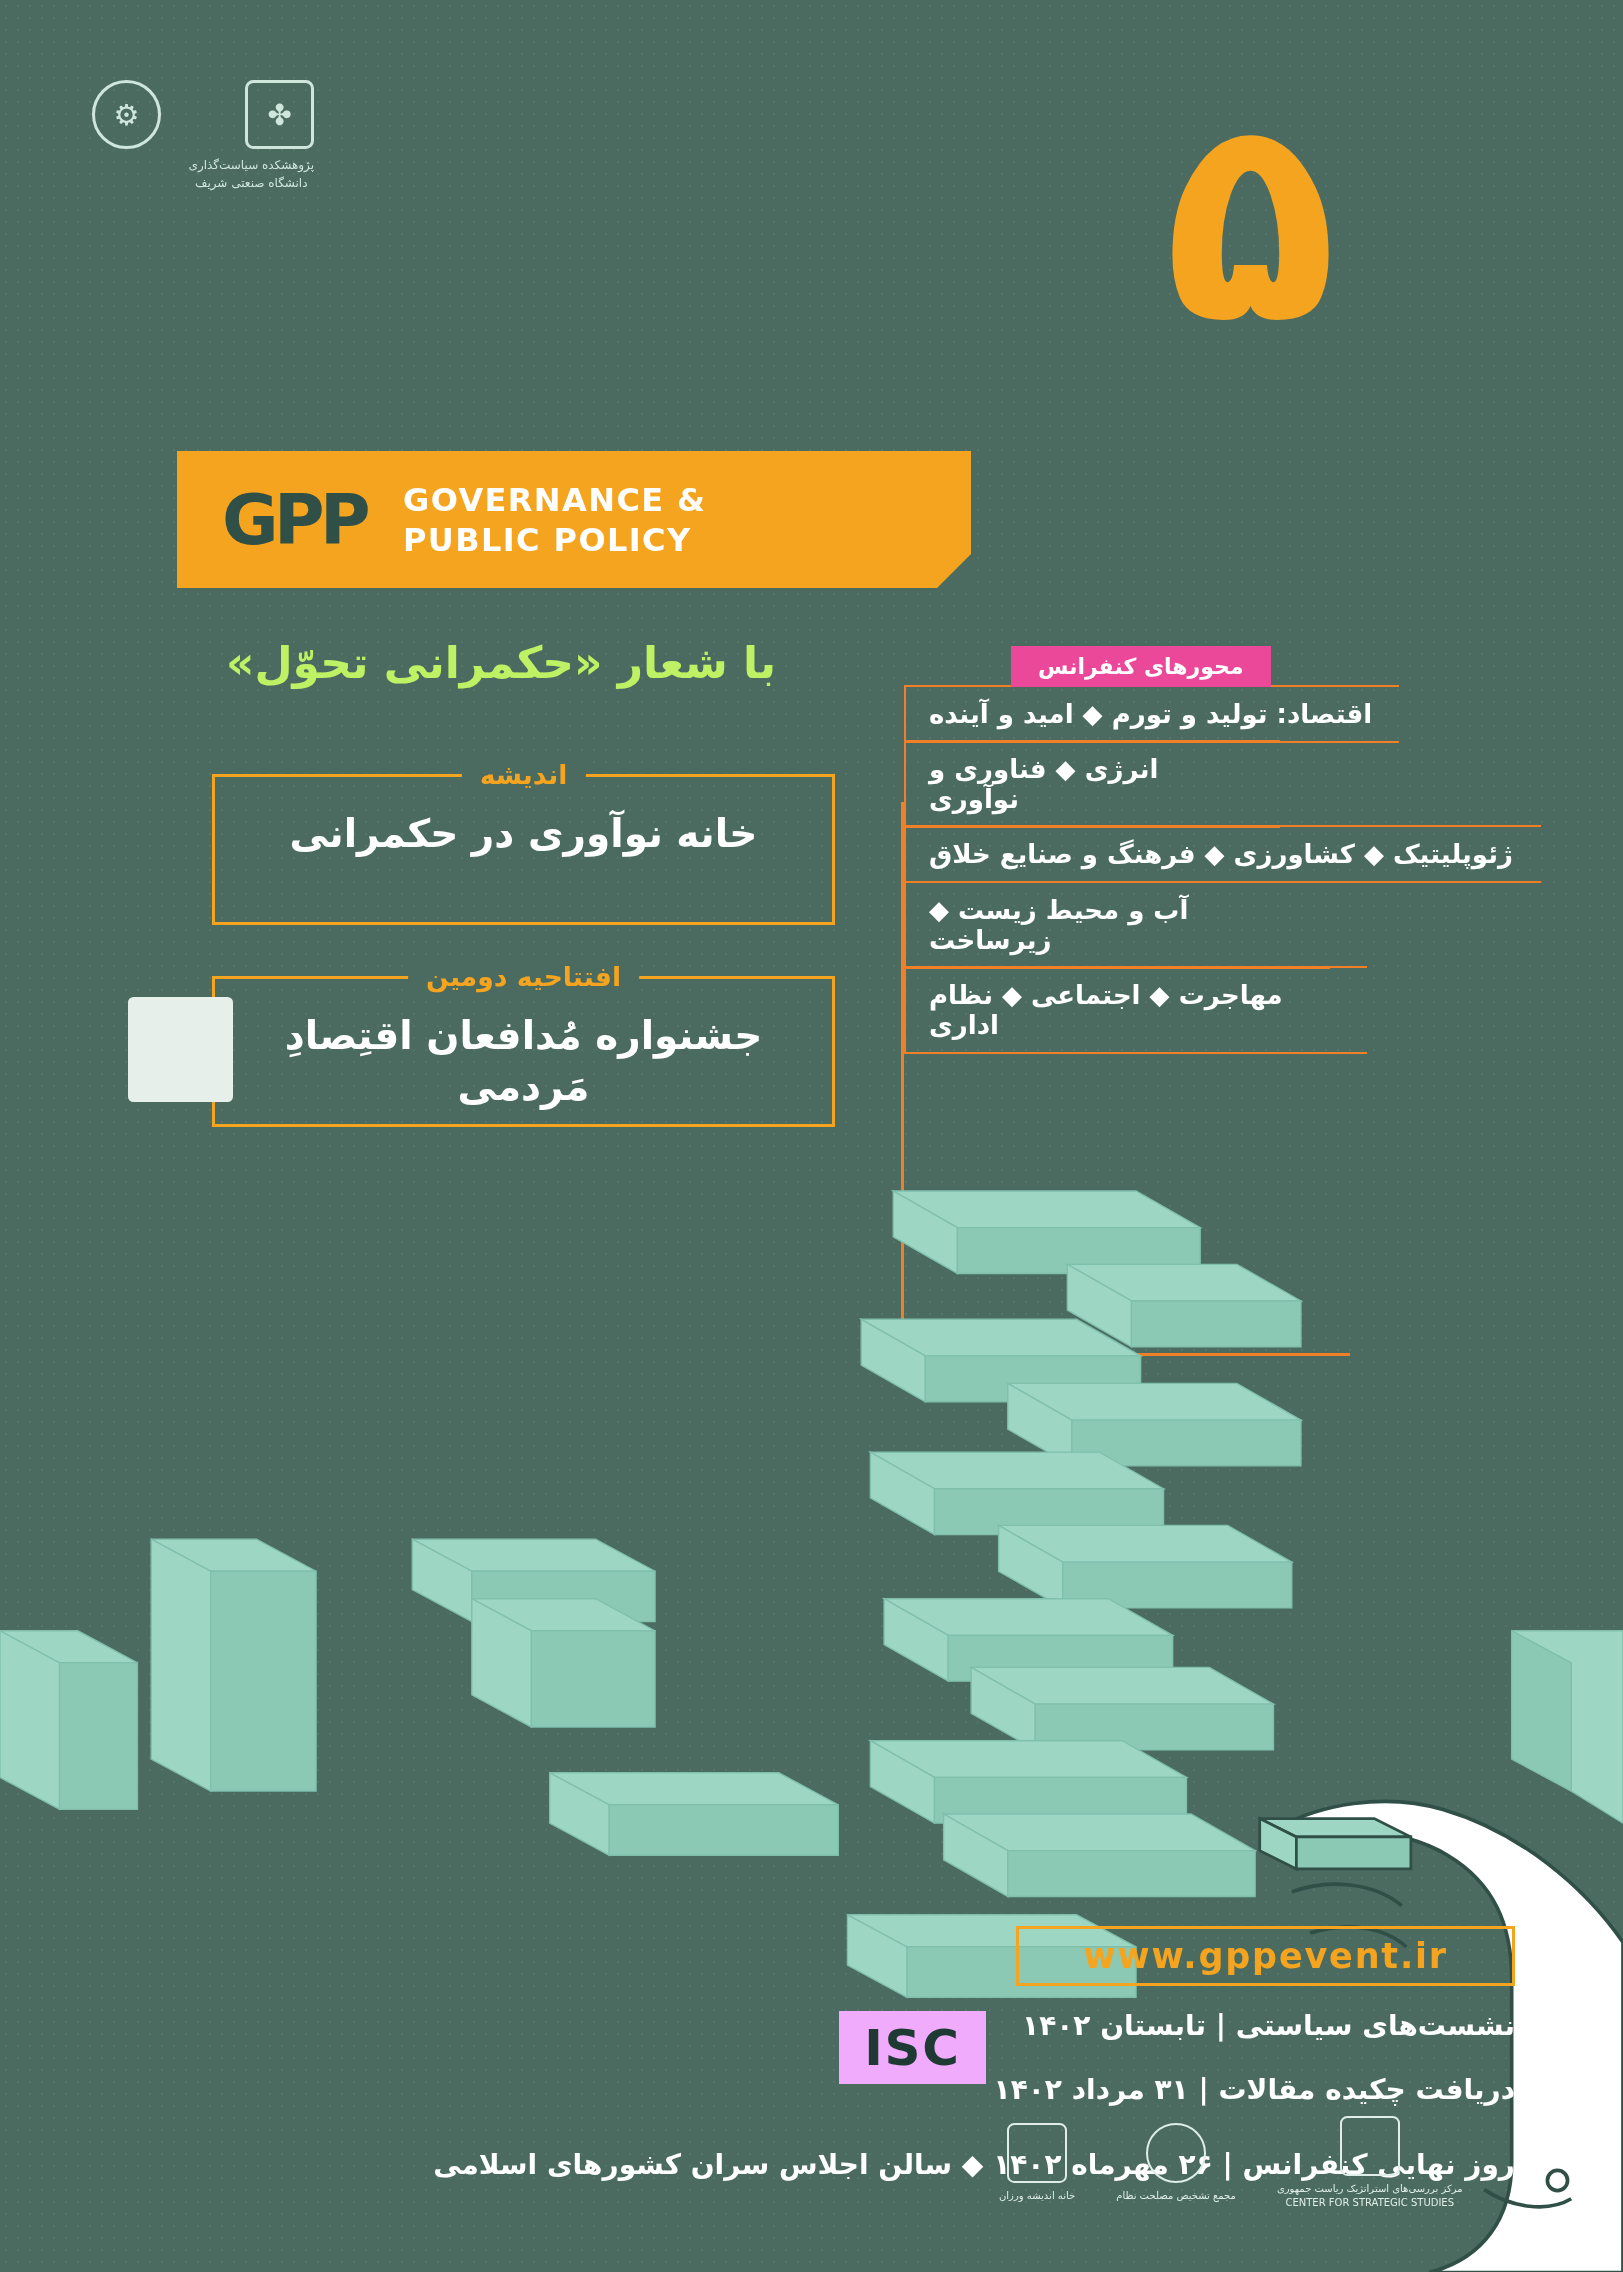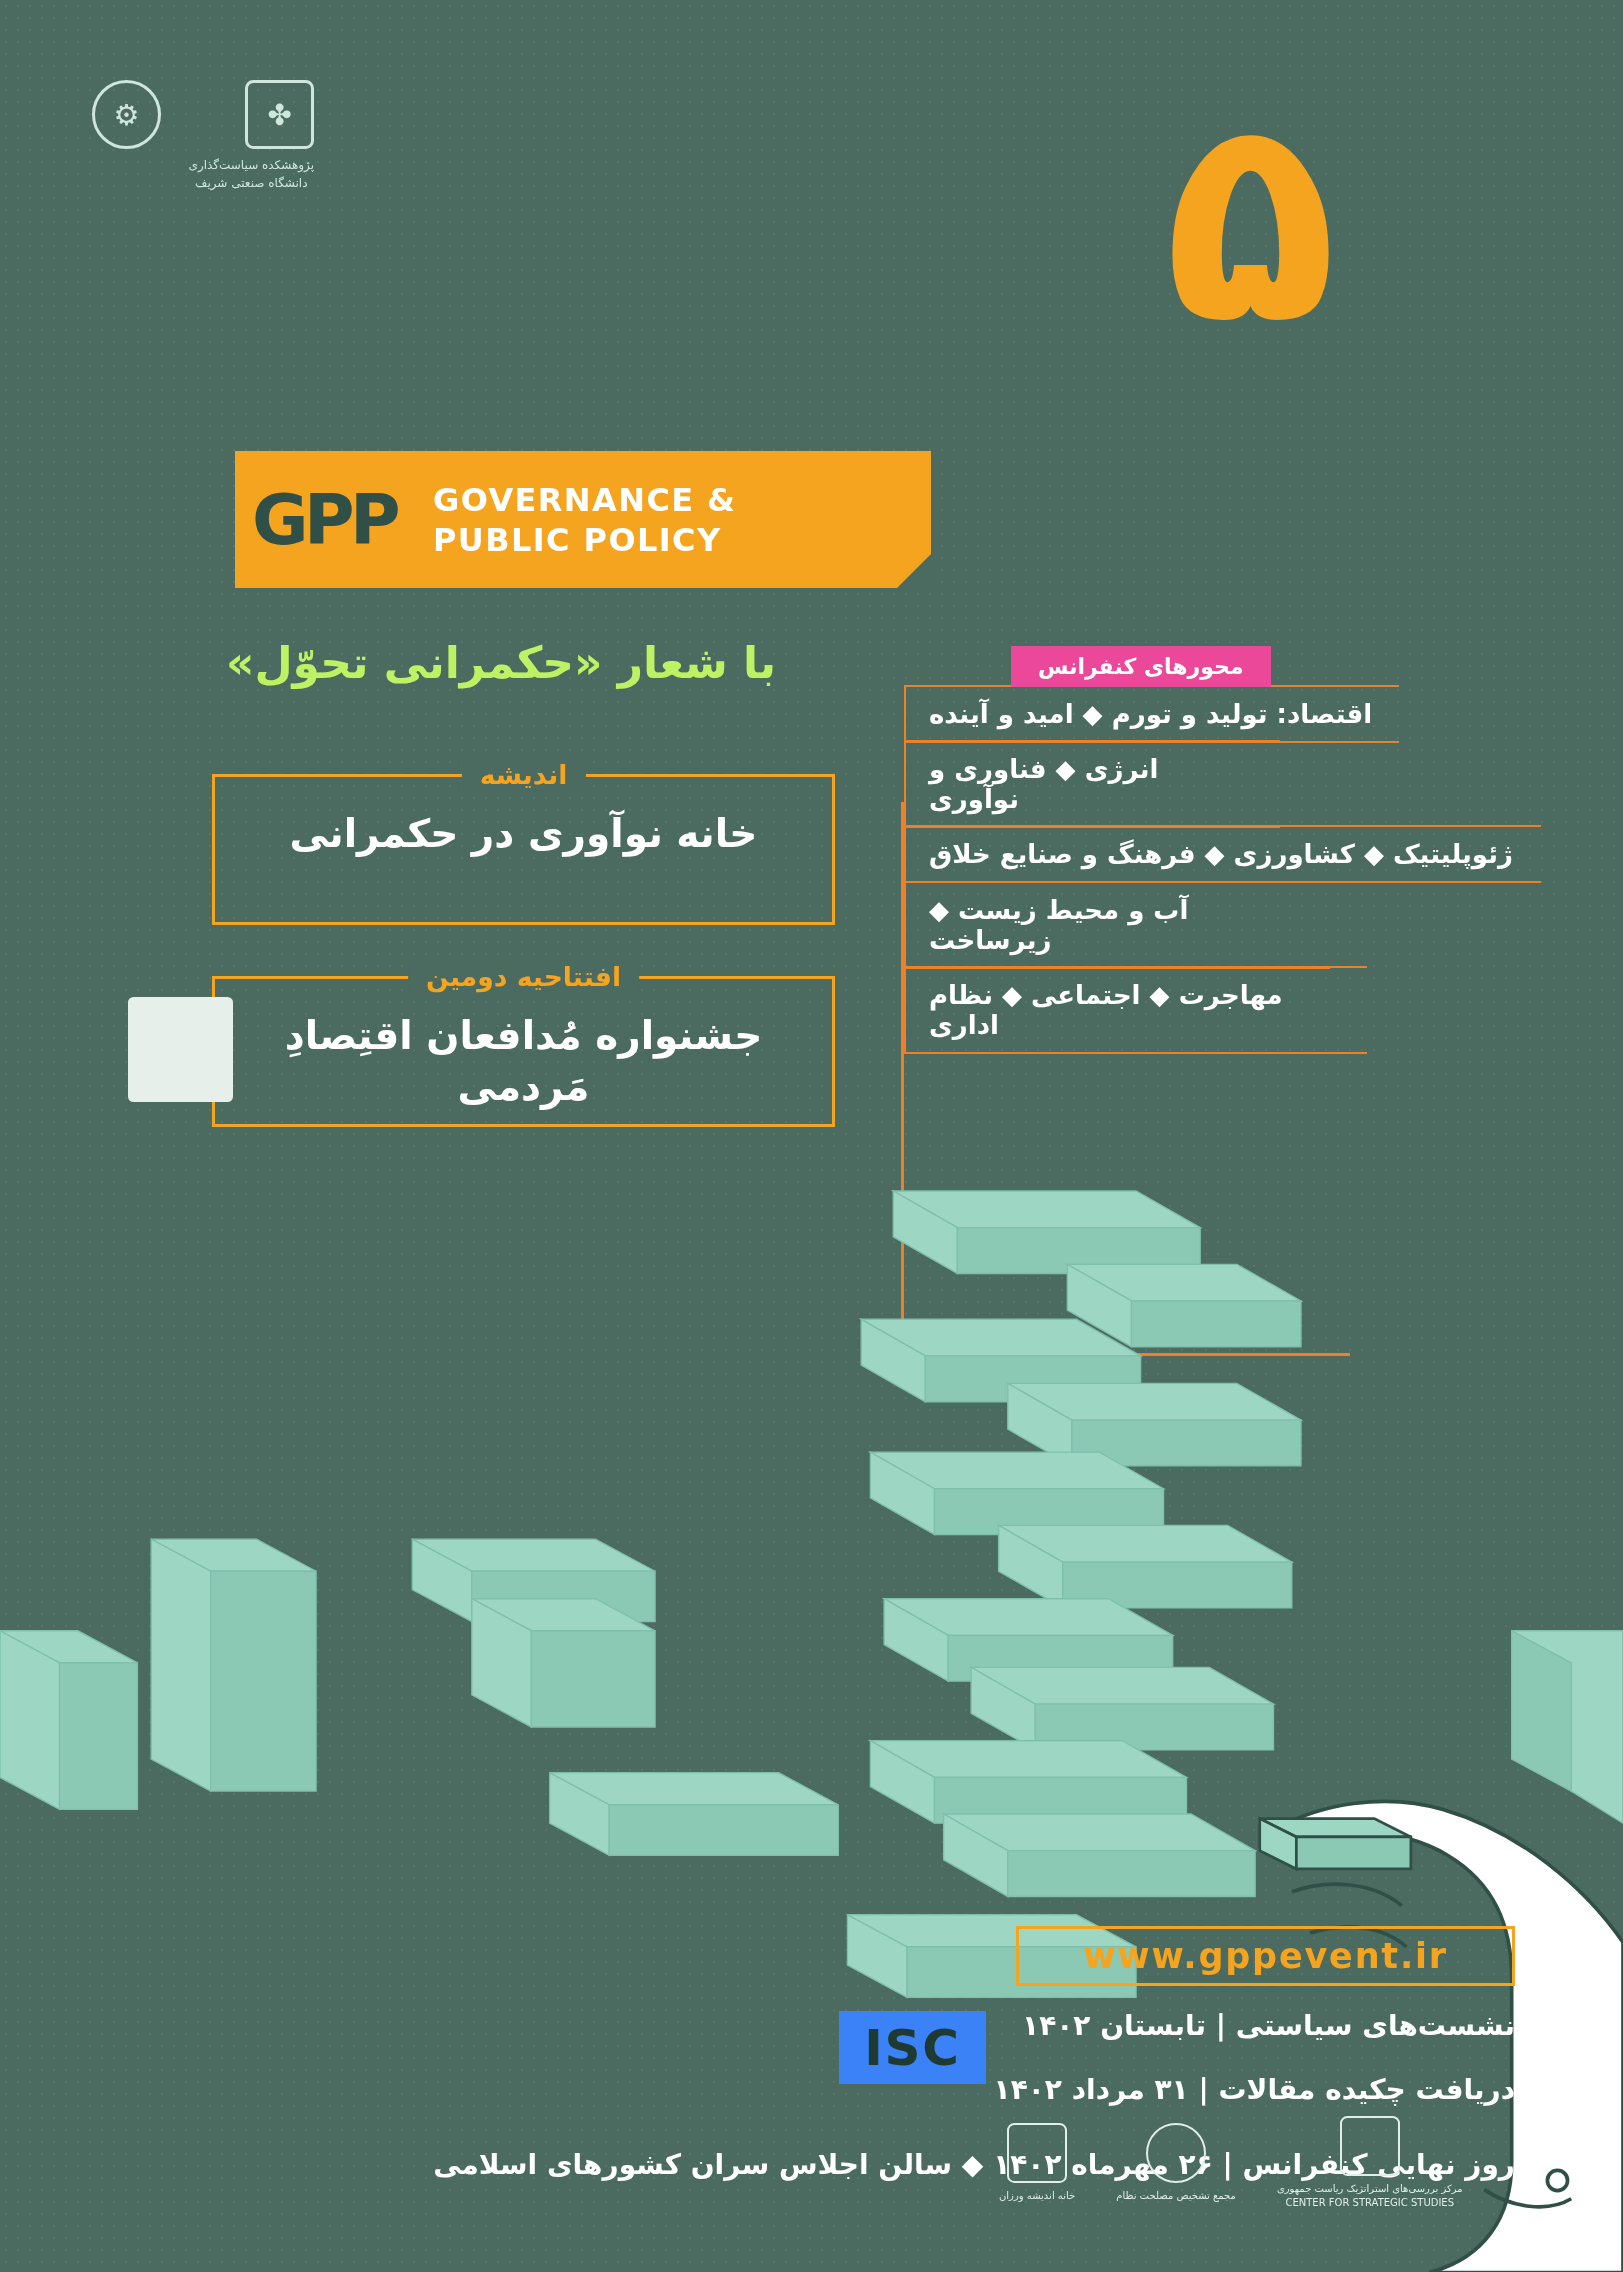"GPP" .gpp-bar { padding-left: 17px -> 45px; right: 692px -> 652px; width: 696px -> 794px }
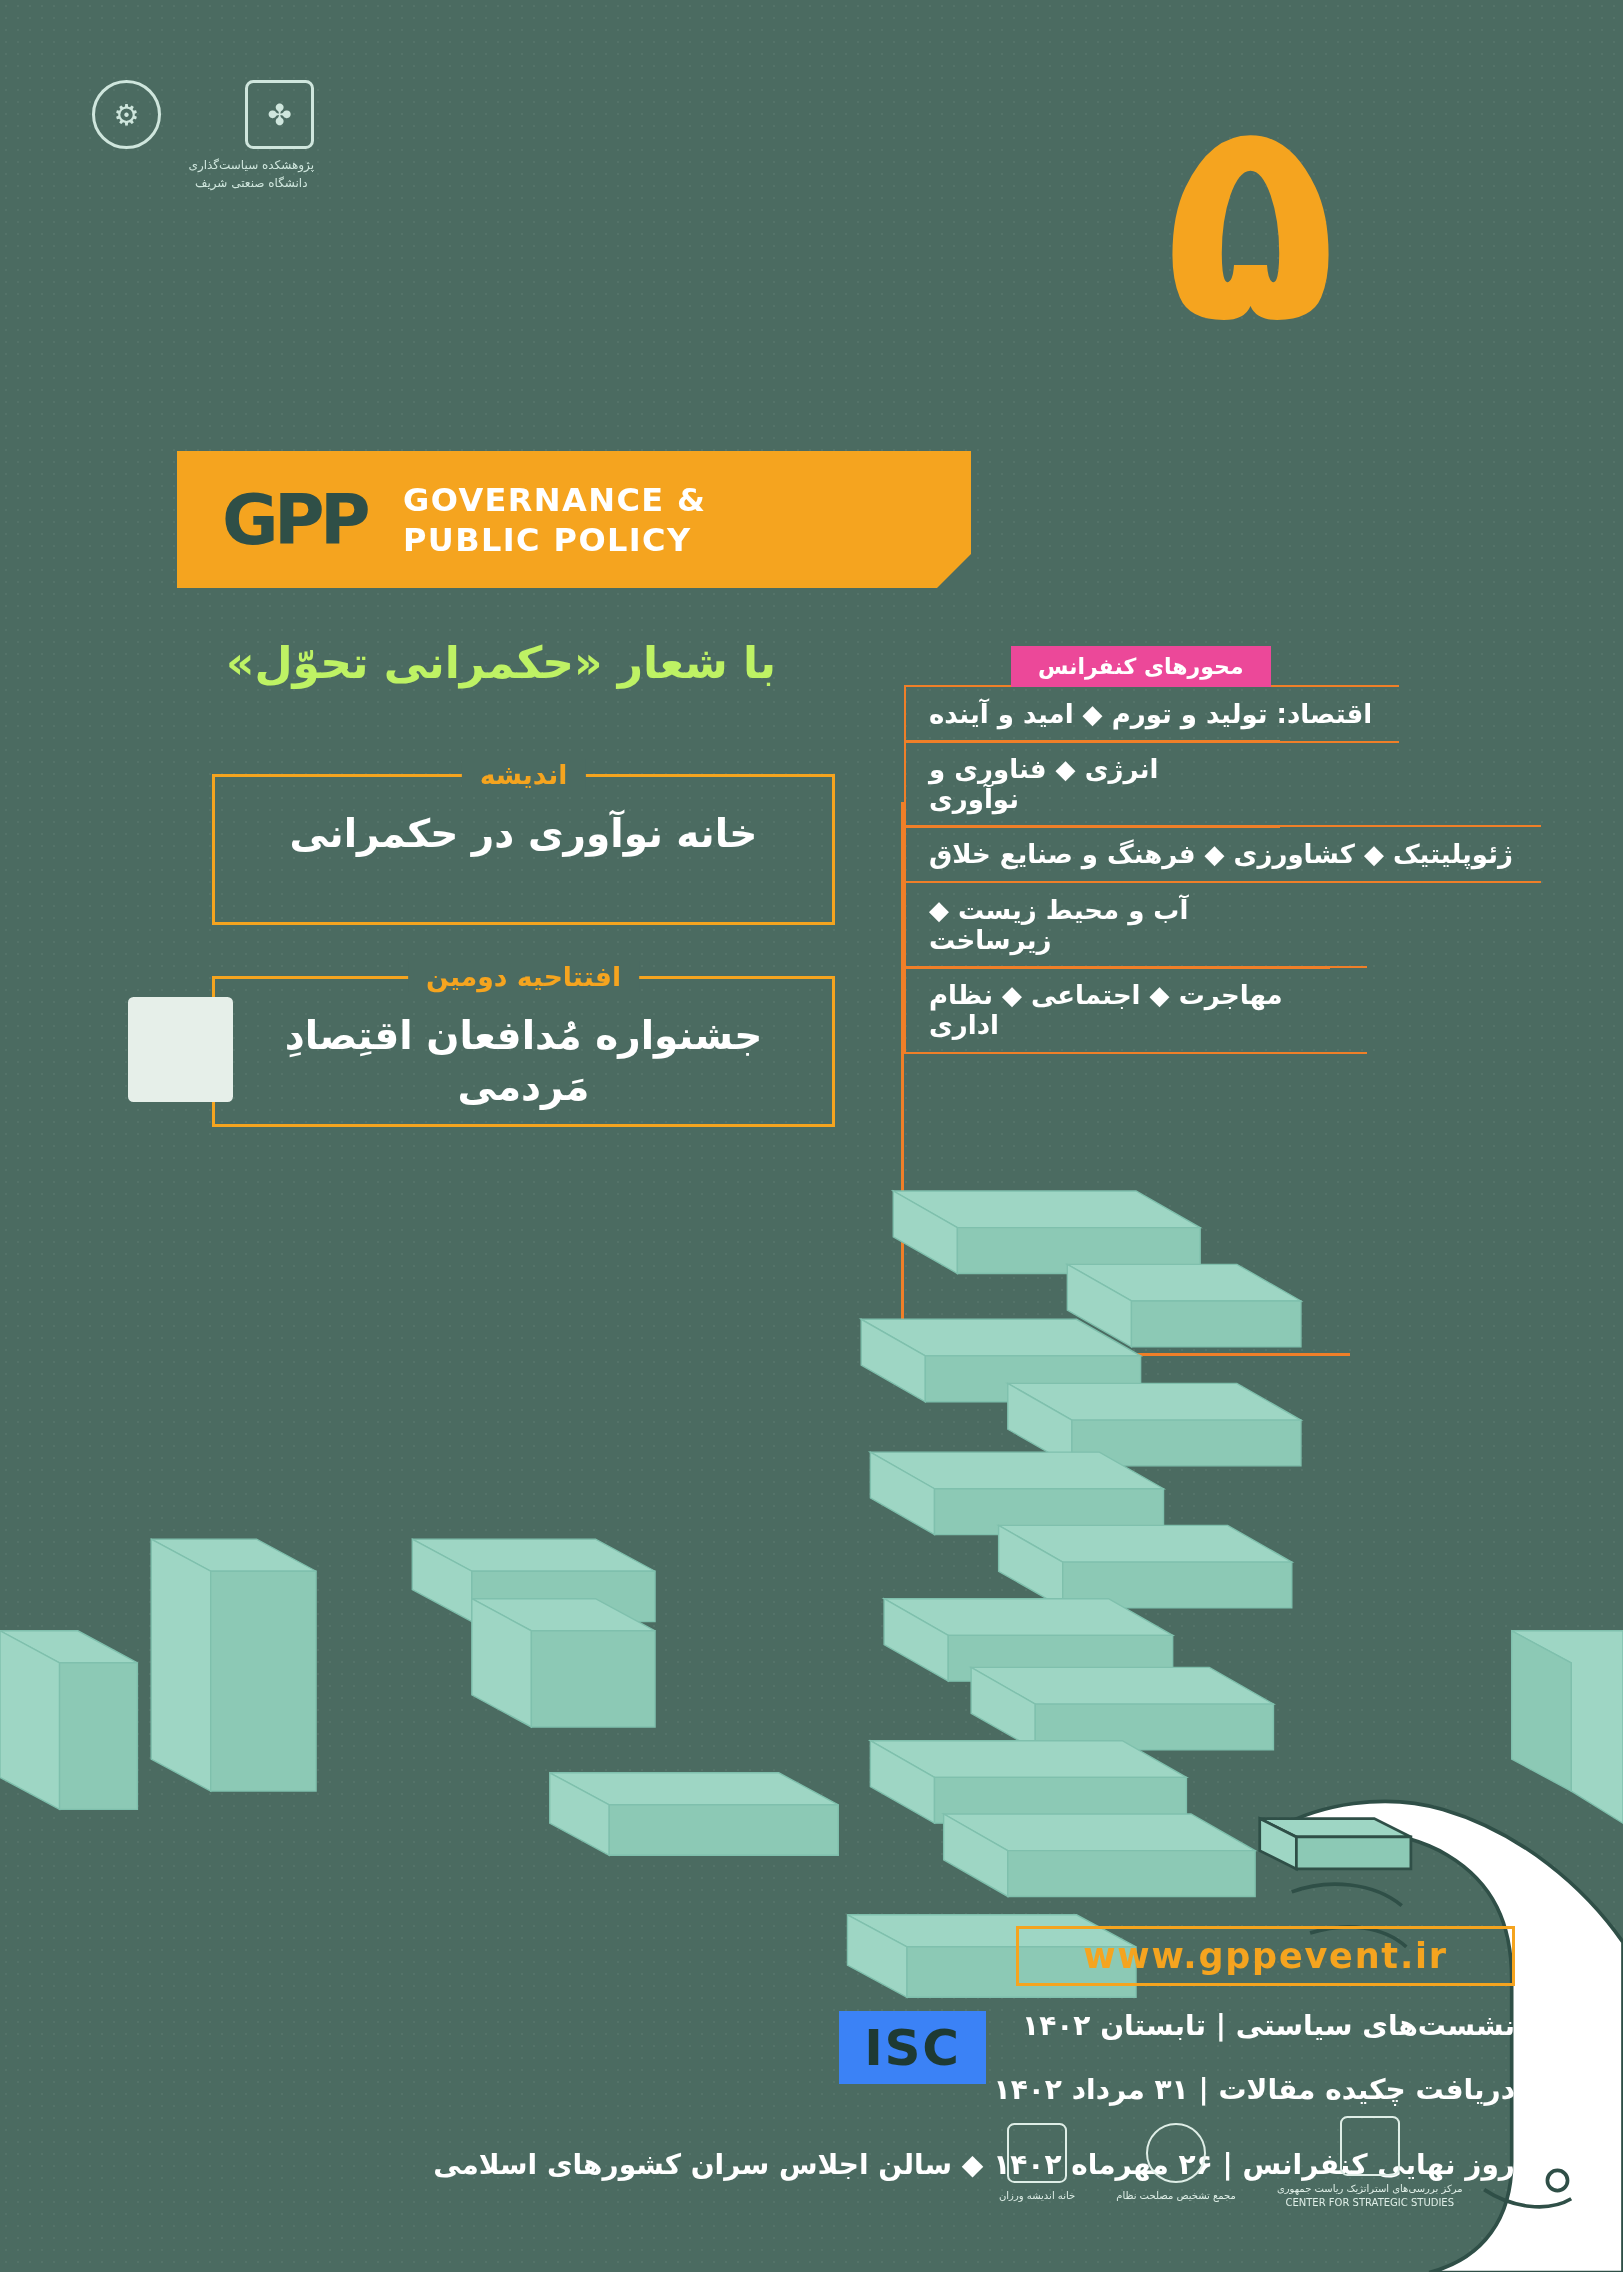"ISC" .isc { background: #3b82f6 -> #f0abfc }
